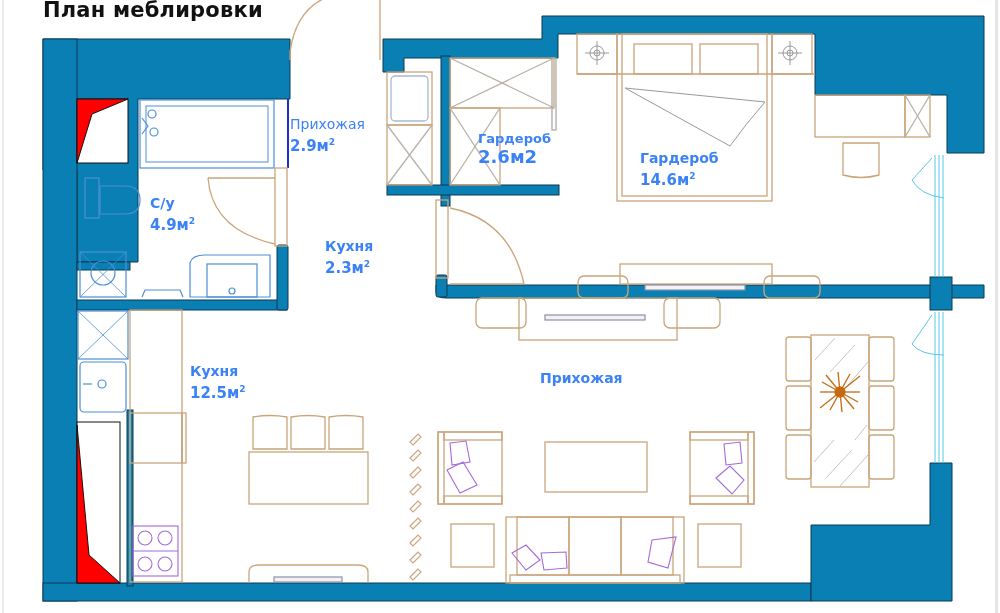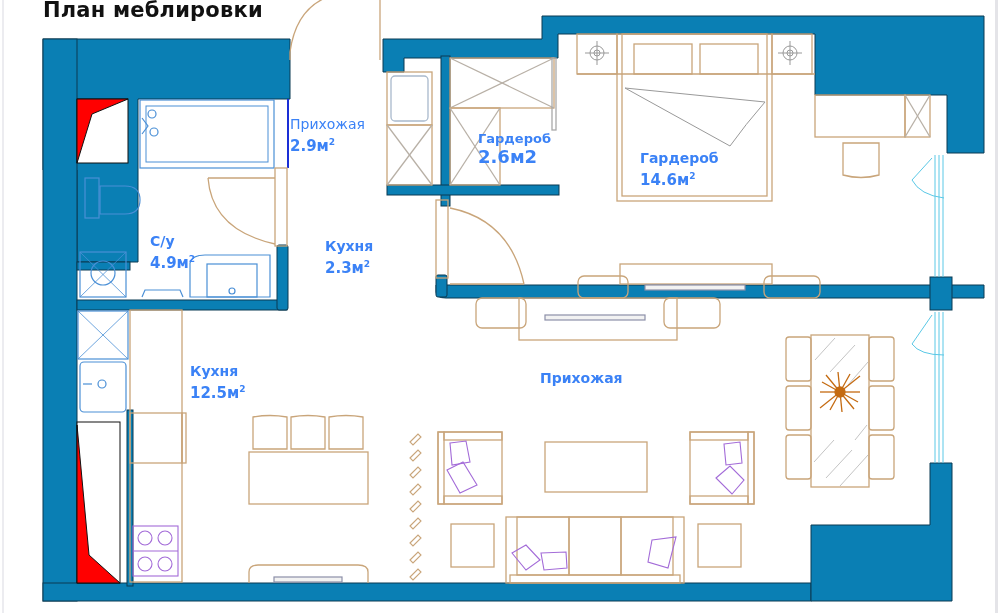"С/у" div.room-label { margin-top: 38px -> none }
